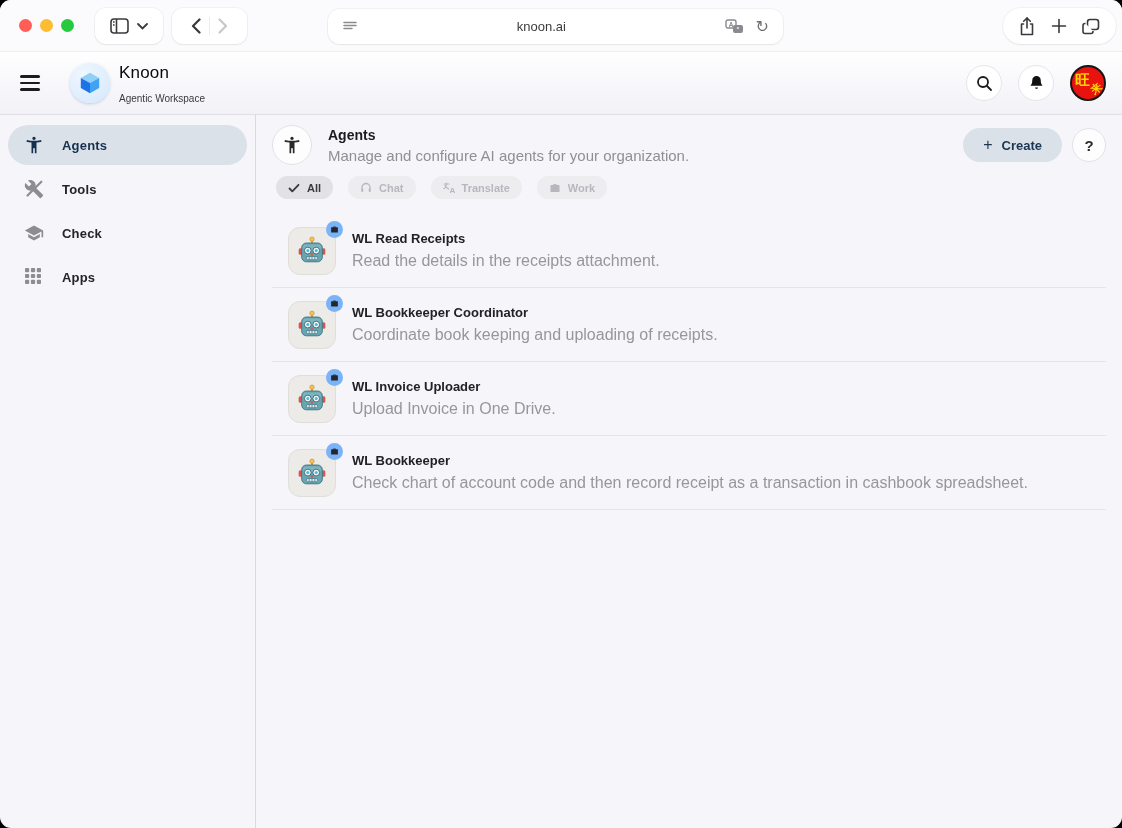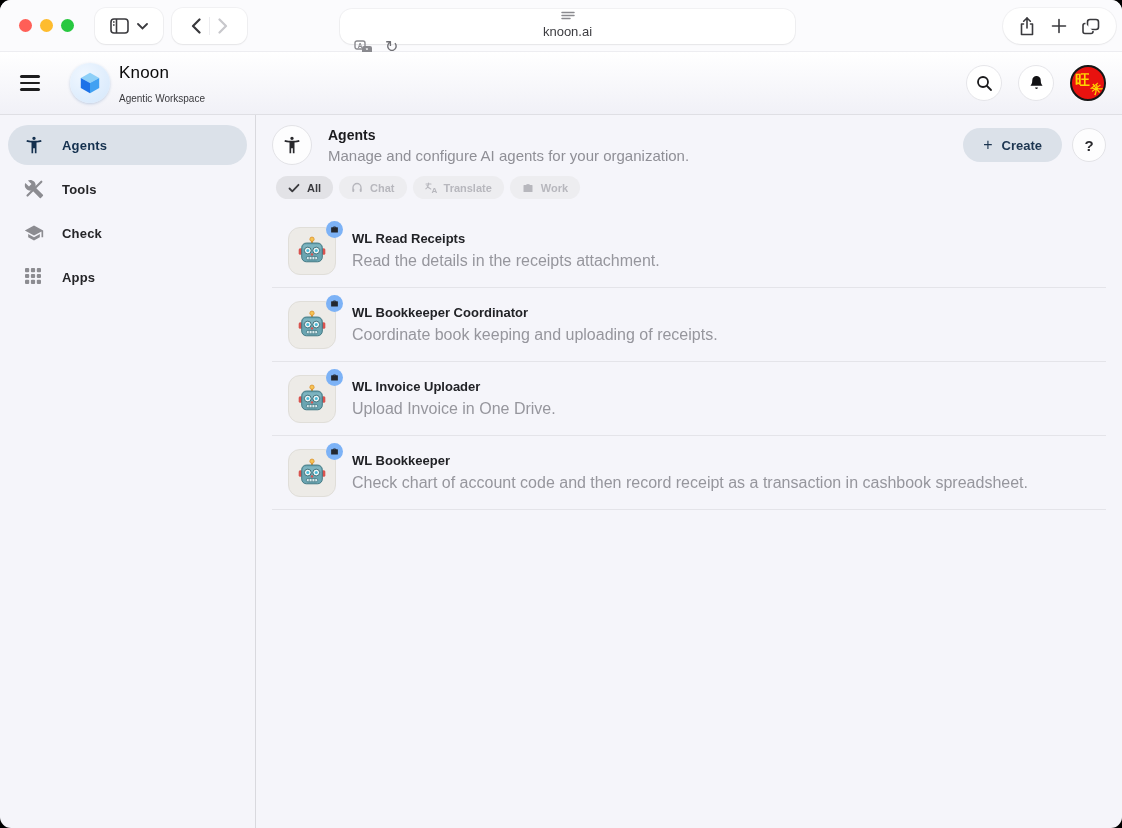"knoon.ai" .url-bar { align-items: none -> center; flex-direction: column -> none; left: 340px -> 328px }
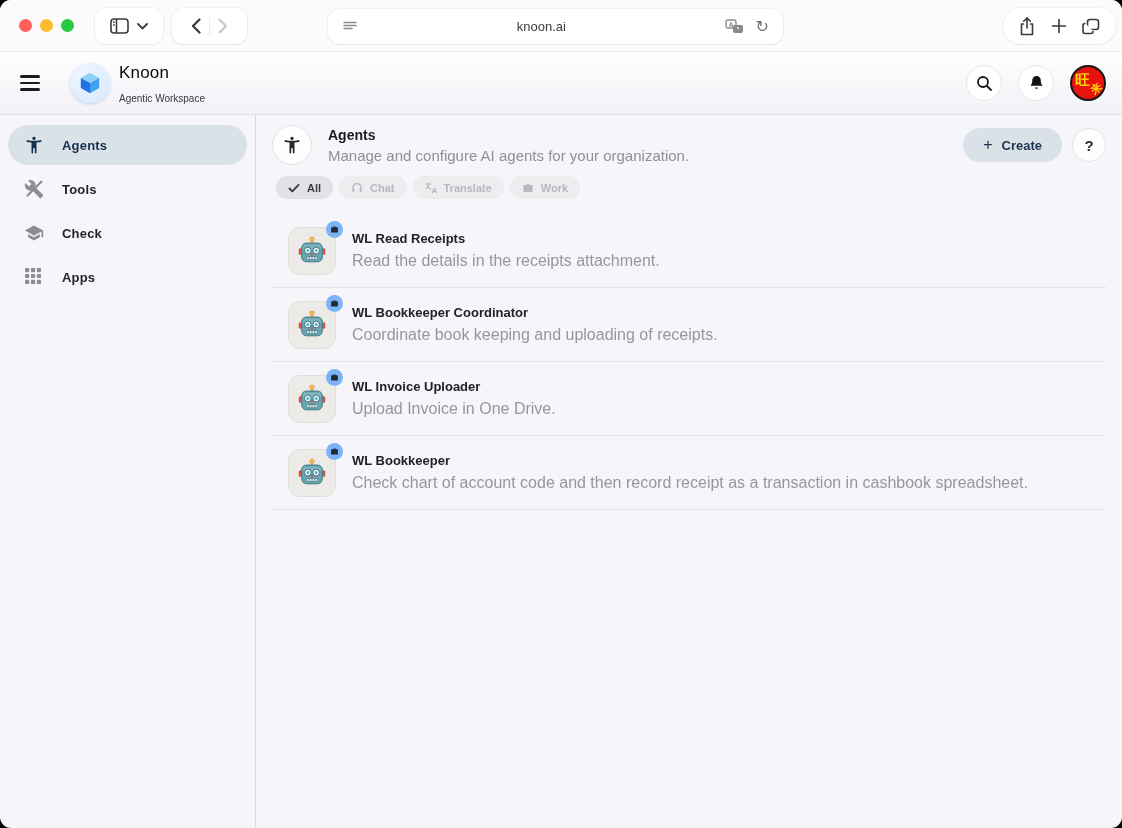"All" .chips { gap: 6px -> 15px }
